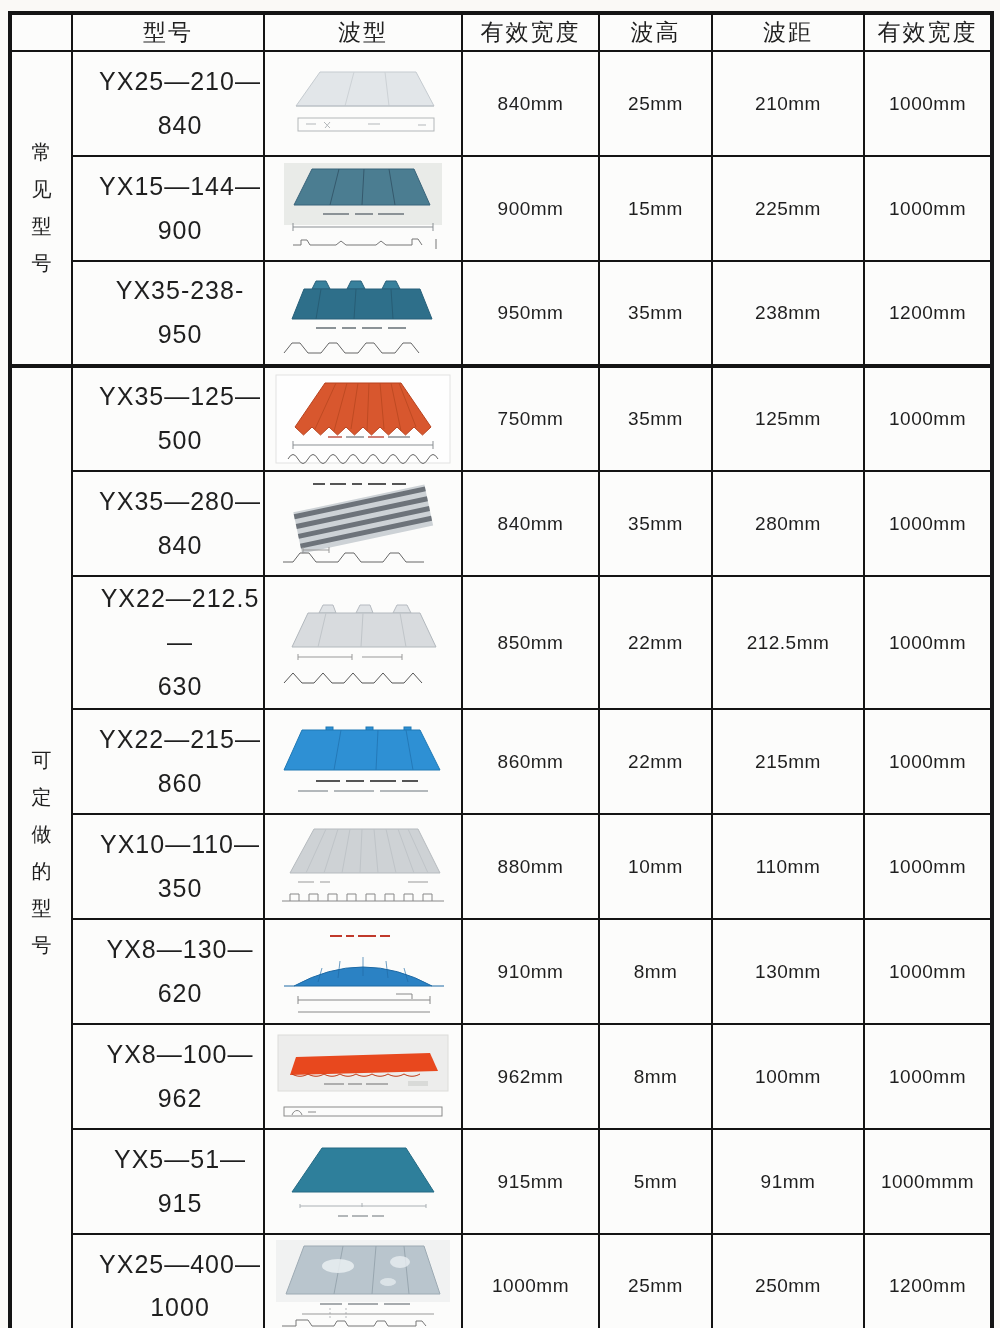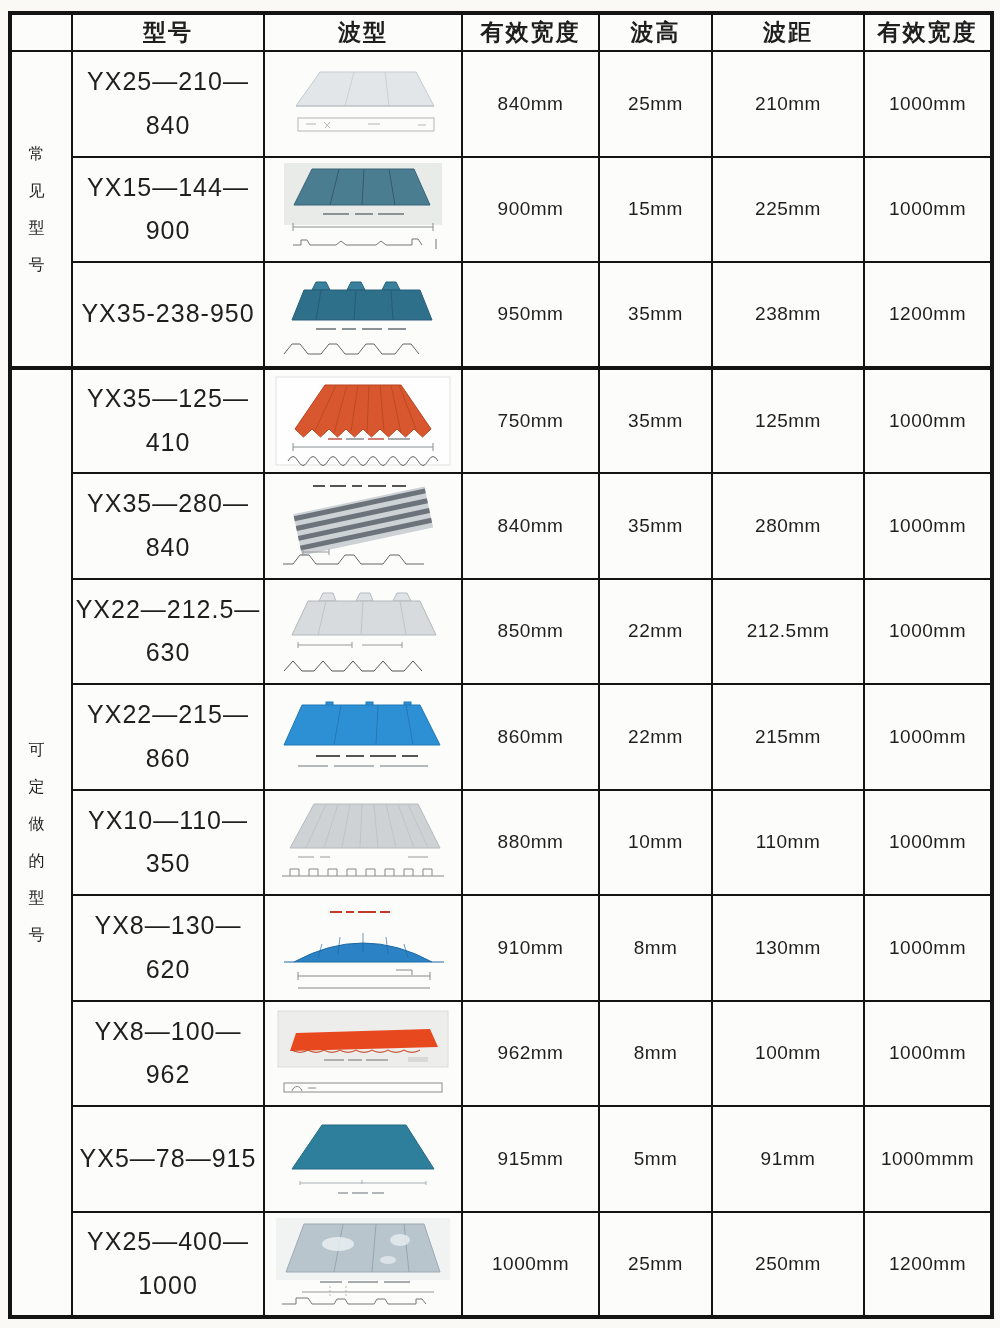"型号" th { font-weight: 700 -> 400 }
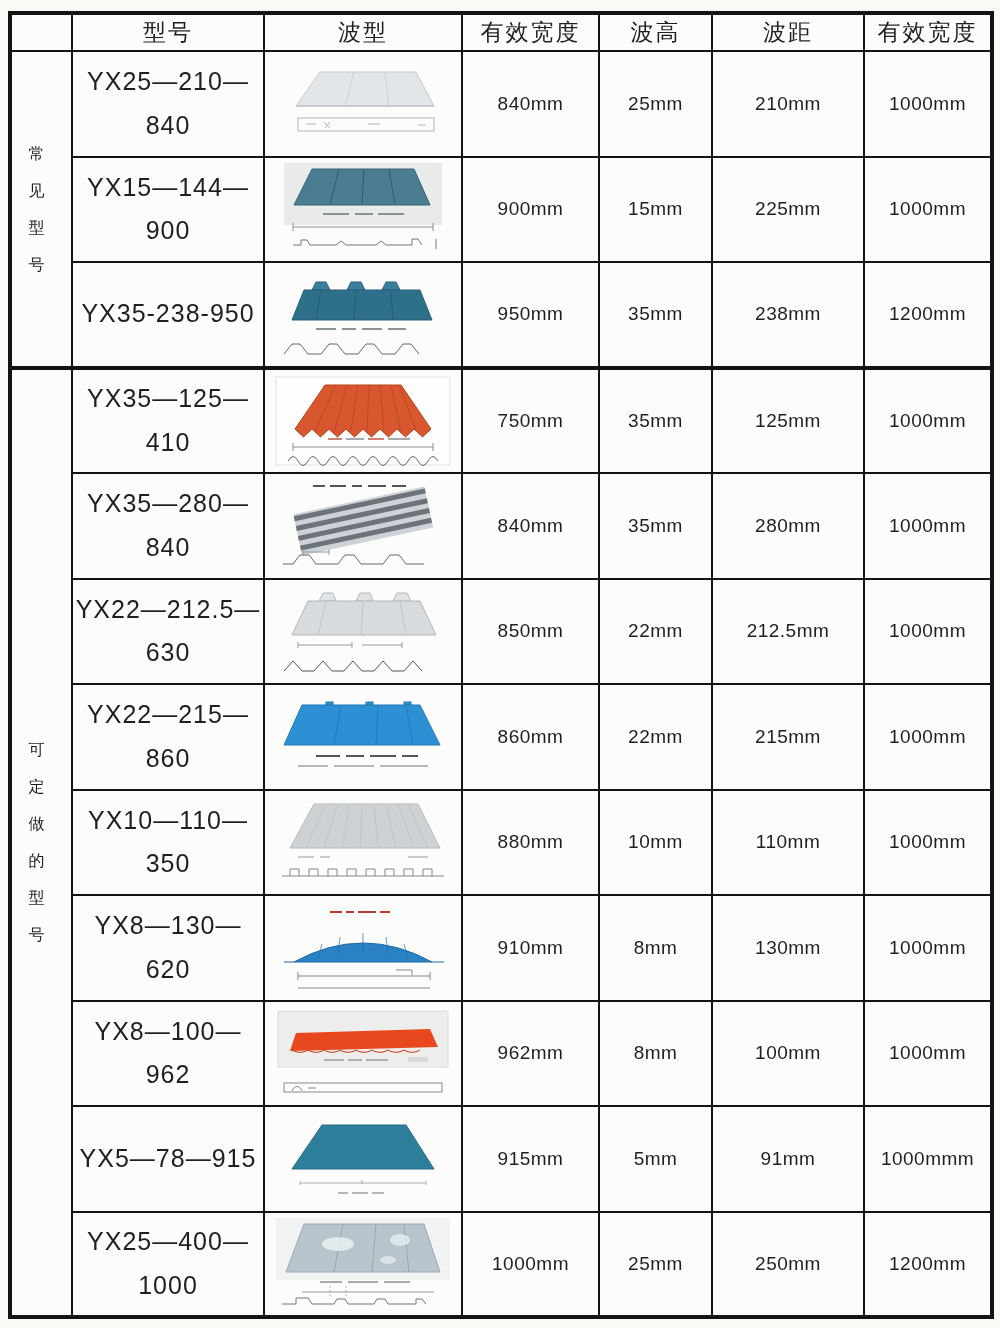"YX25—210—840" td.model { padding-left: none -> 24px }
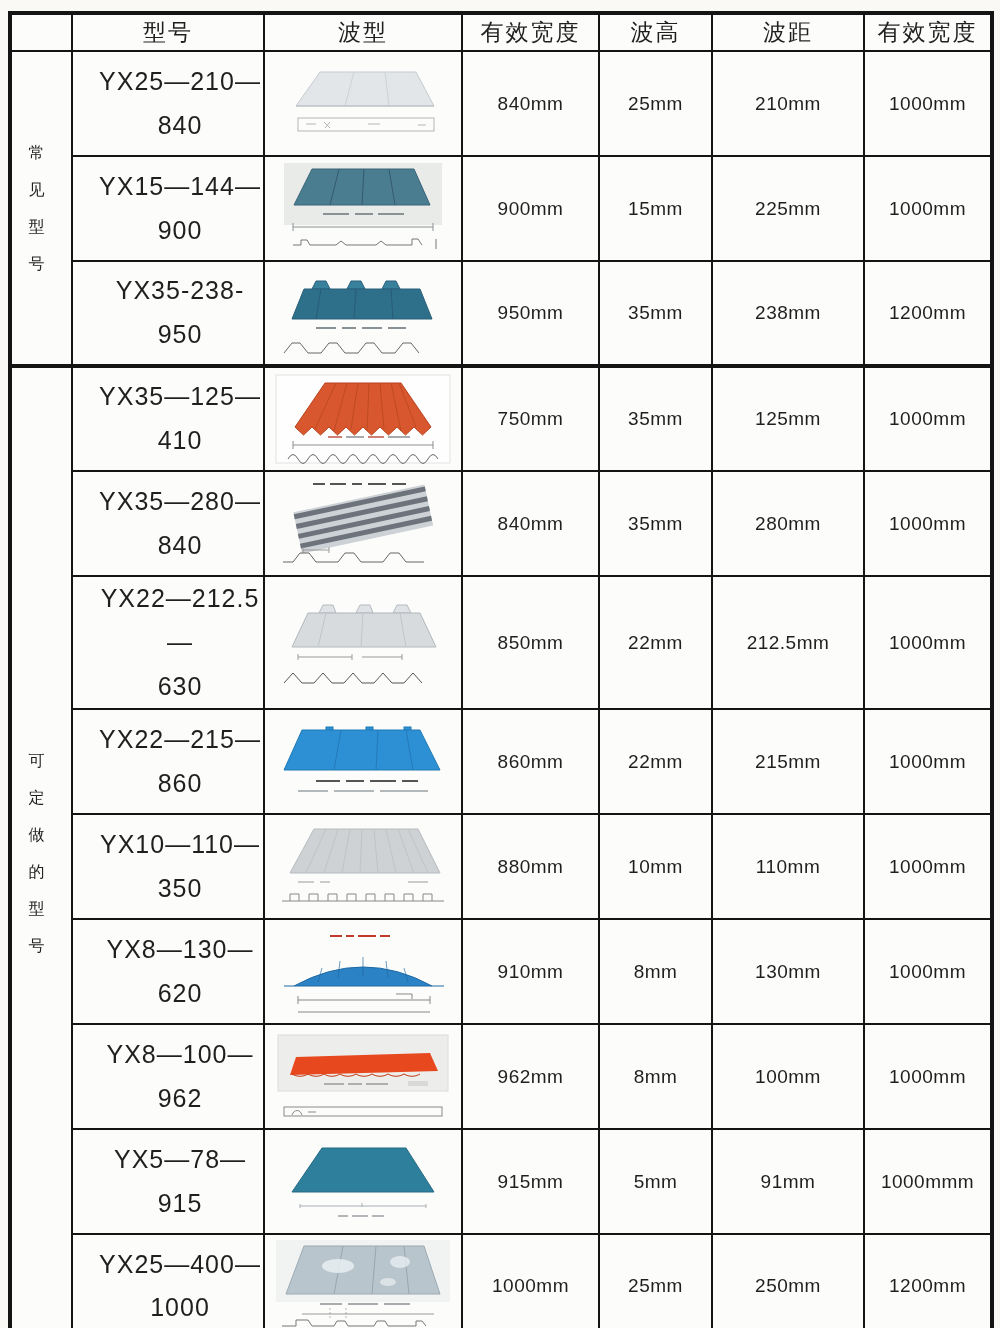"常见型号" .vtext { font-size: 16px -> 20px; text-align: left -> center }
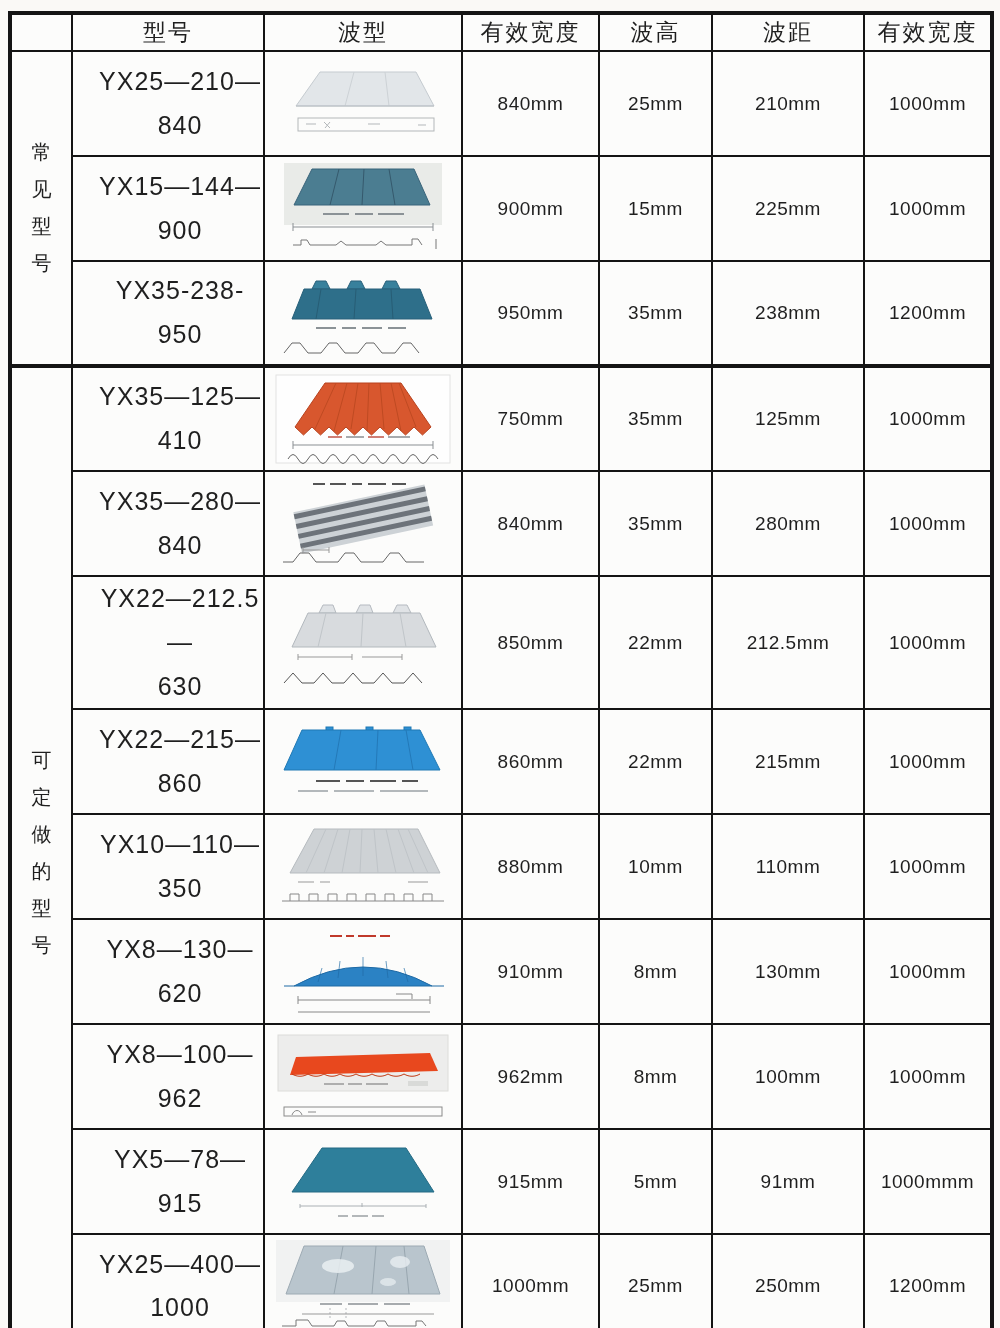"YX35—125—410" td.model { text: 410 -> 500 }
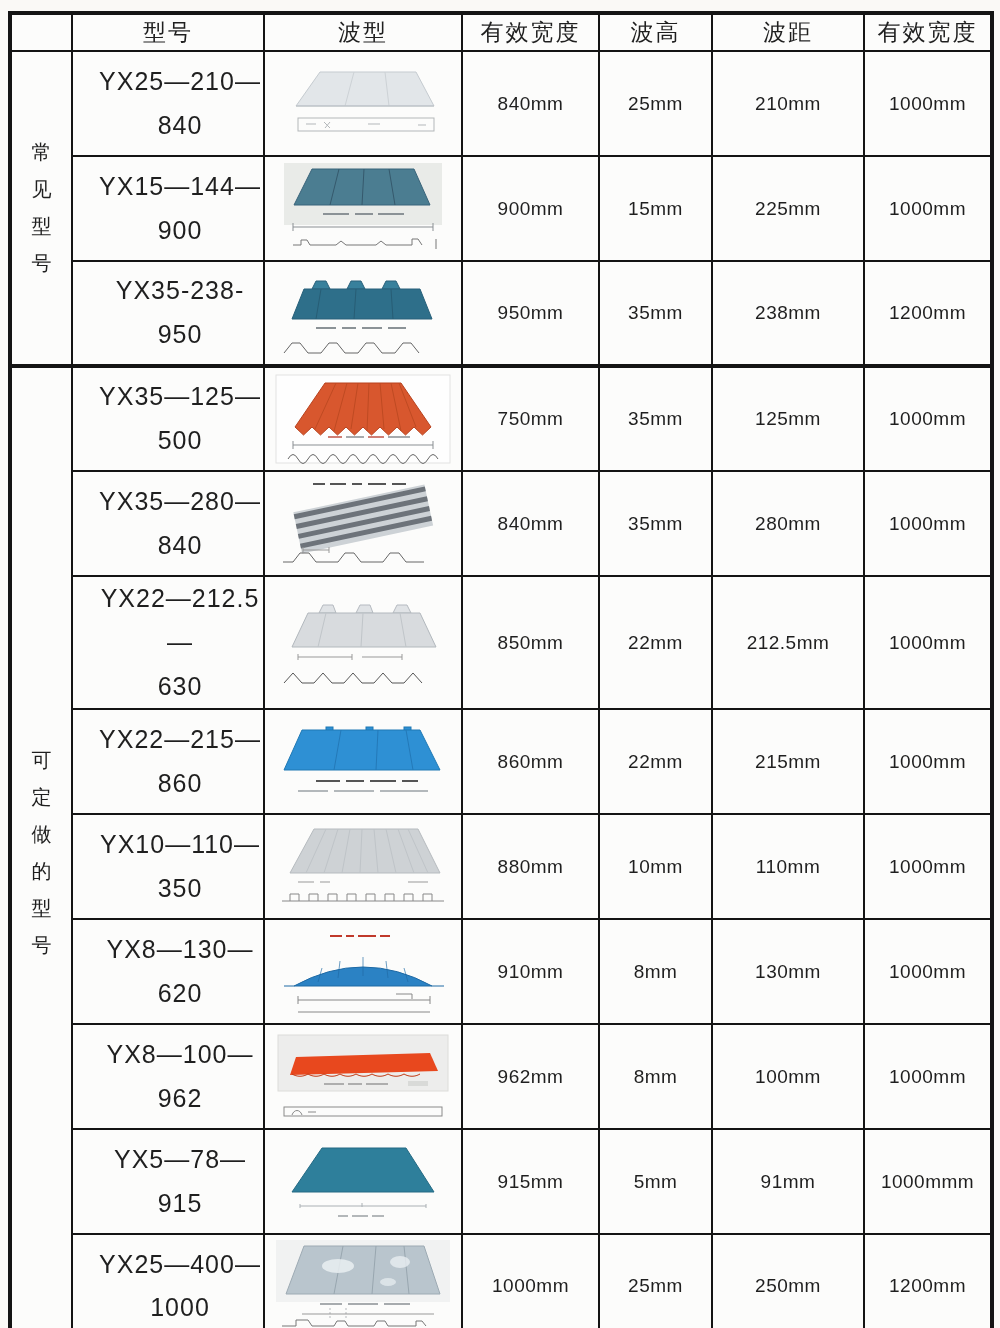"YX5—78—915" td.model { text: 78 -> 51 }
